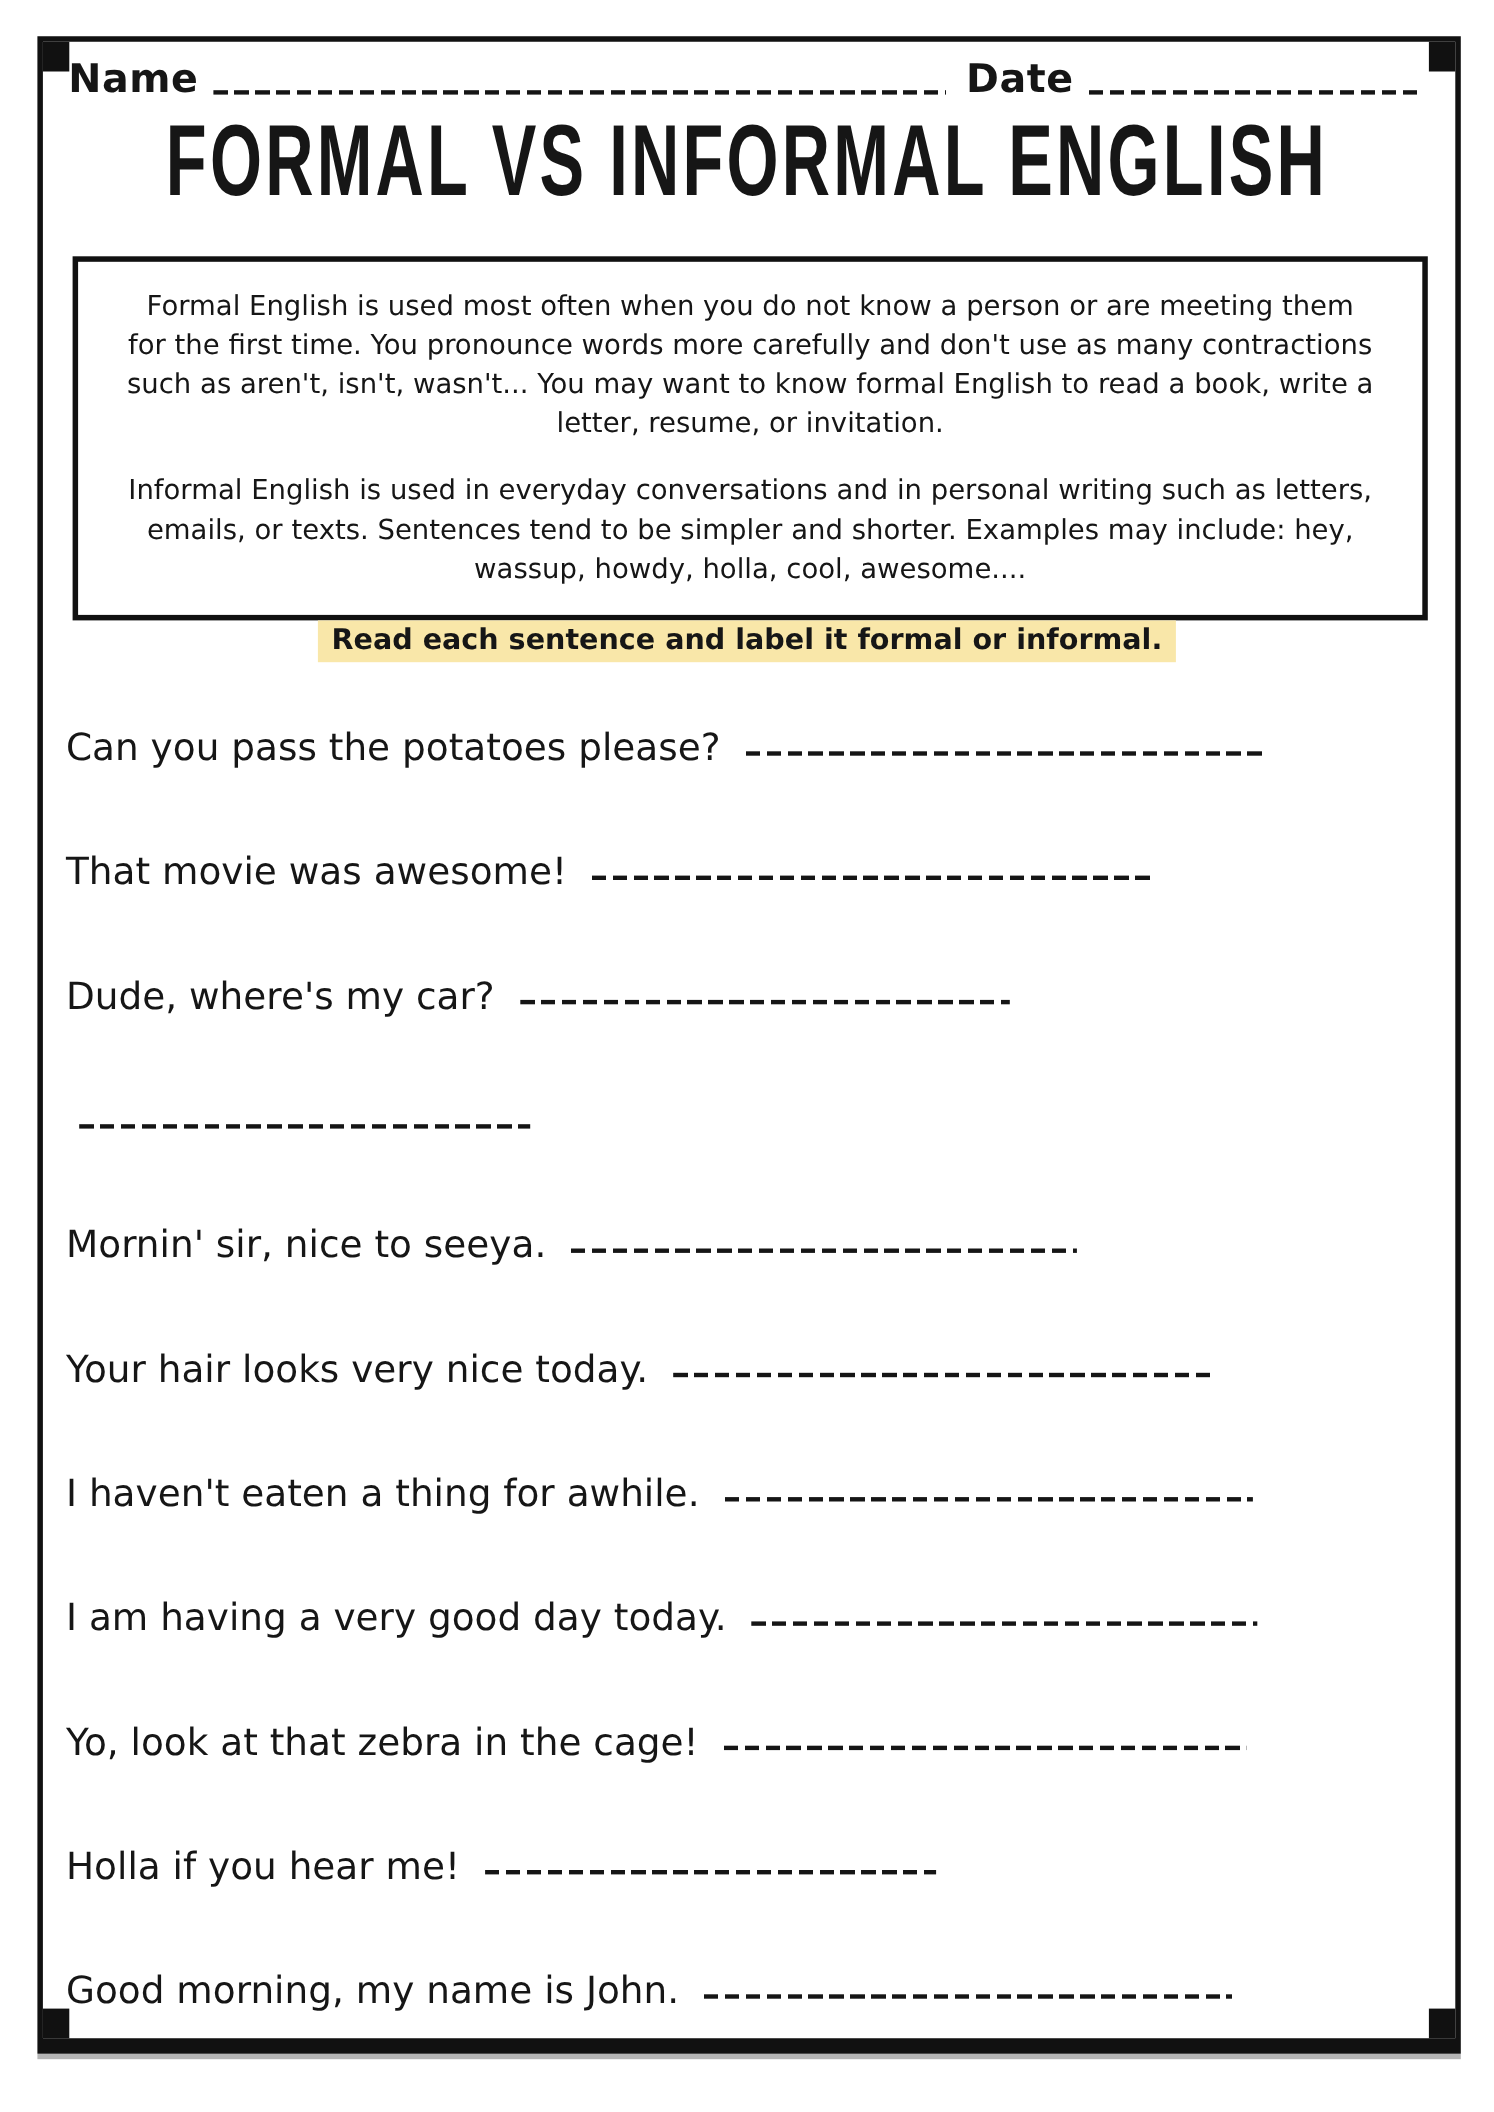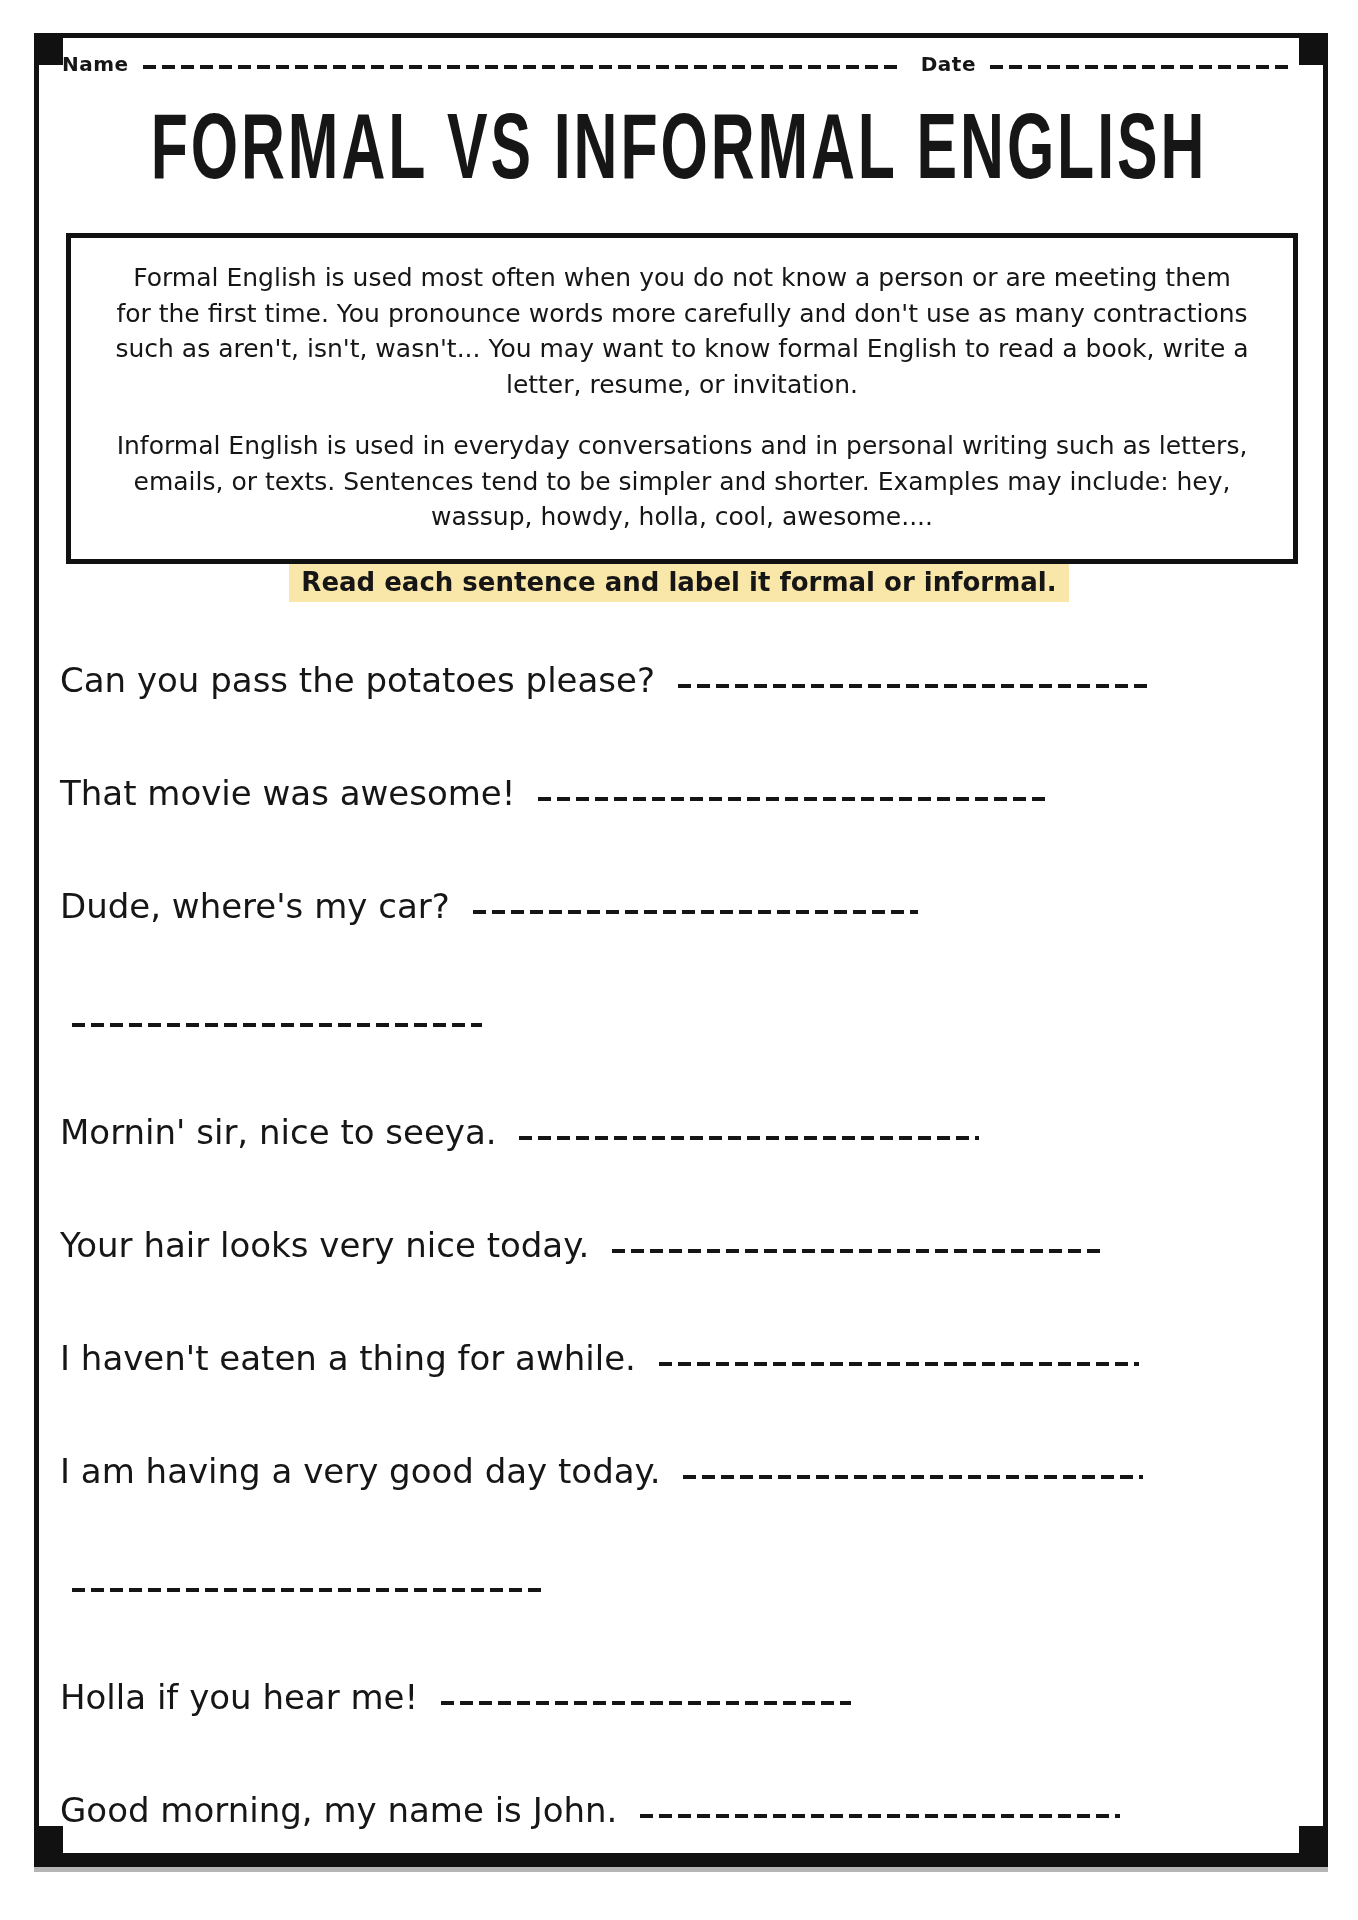"Name" .header-row { font-size: 20px -> 36px }
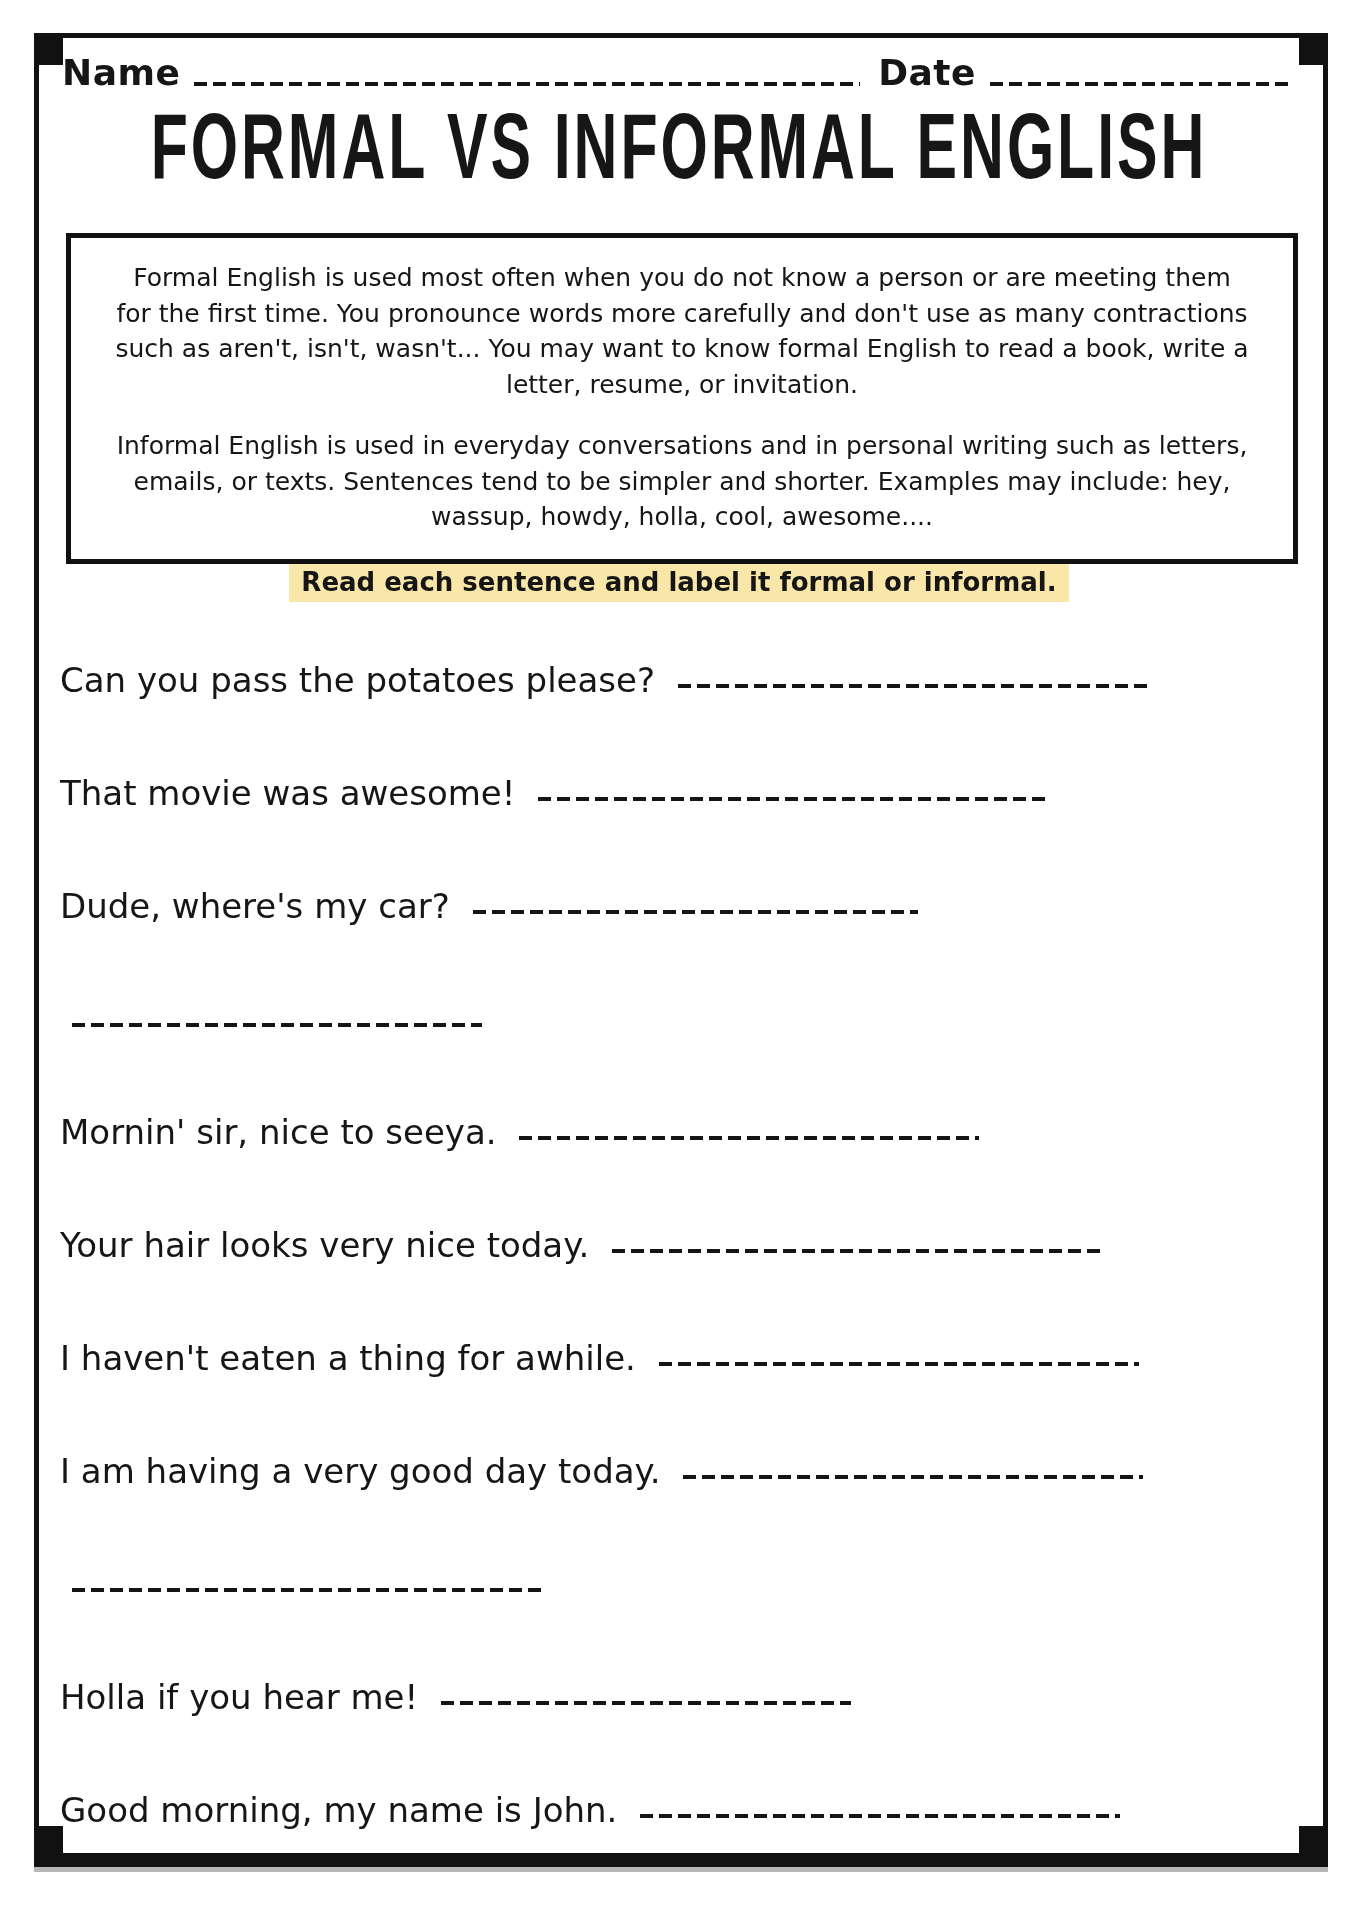"Yo, look at that zebra" span.sentence-text { html: none -> <span>Yo, look at that zebra in the cage!</span> }
